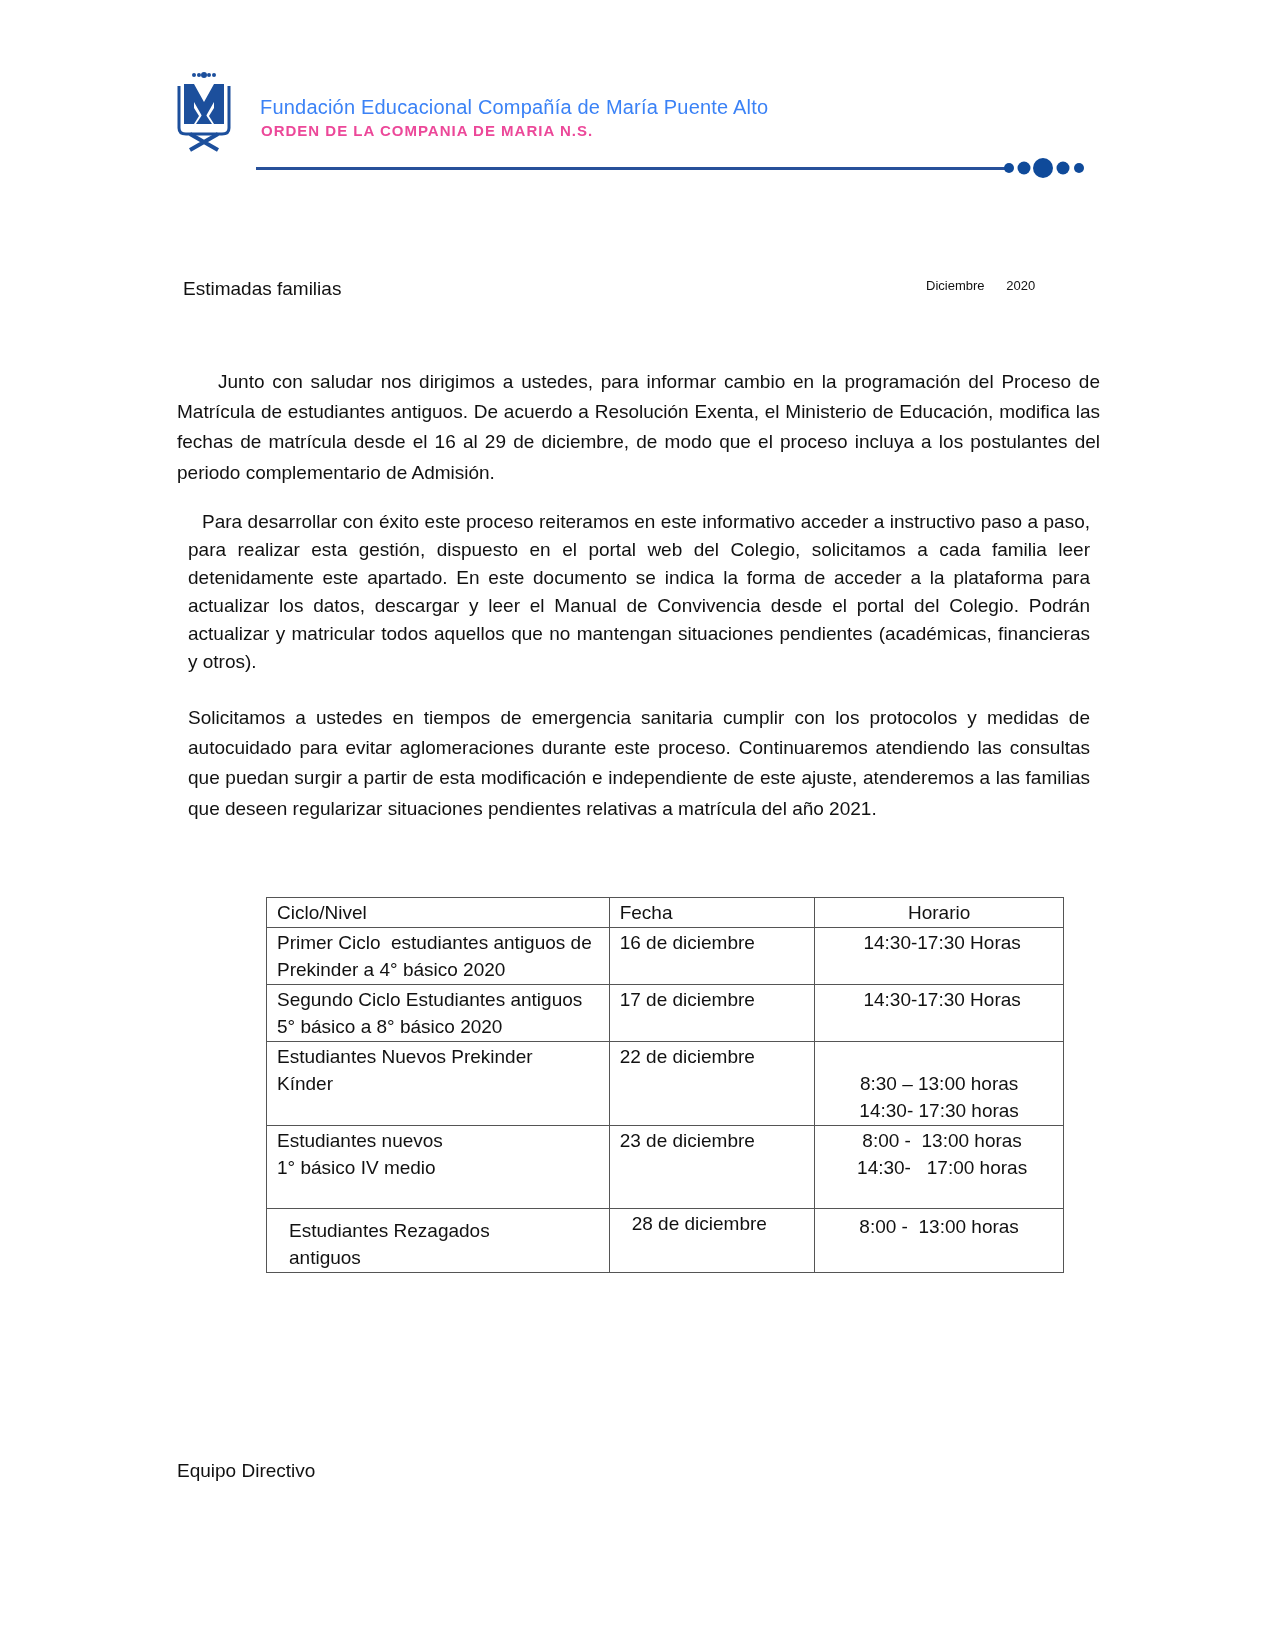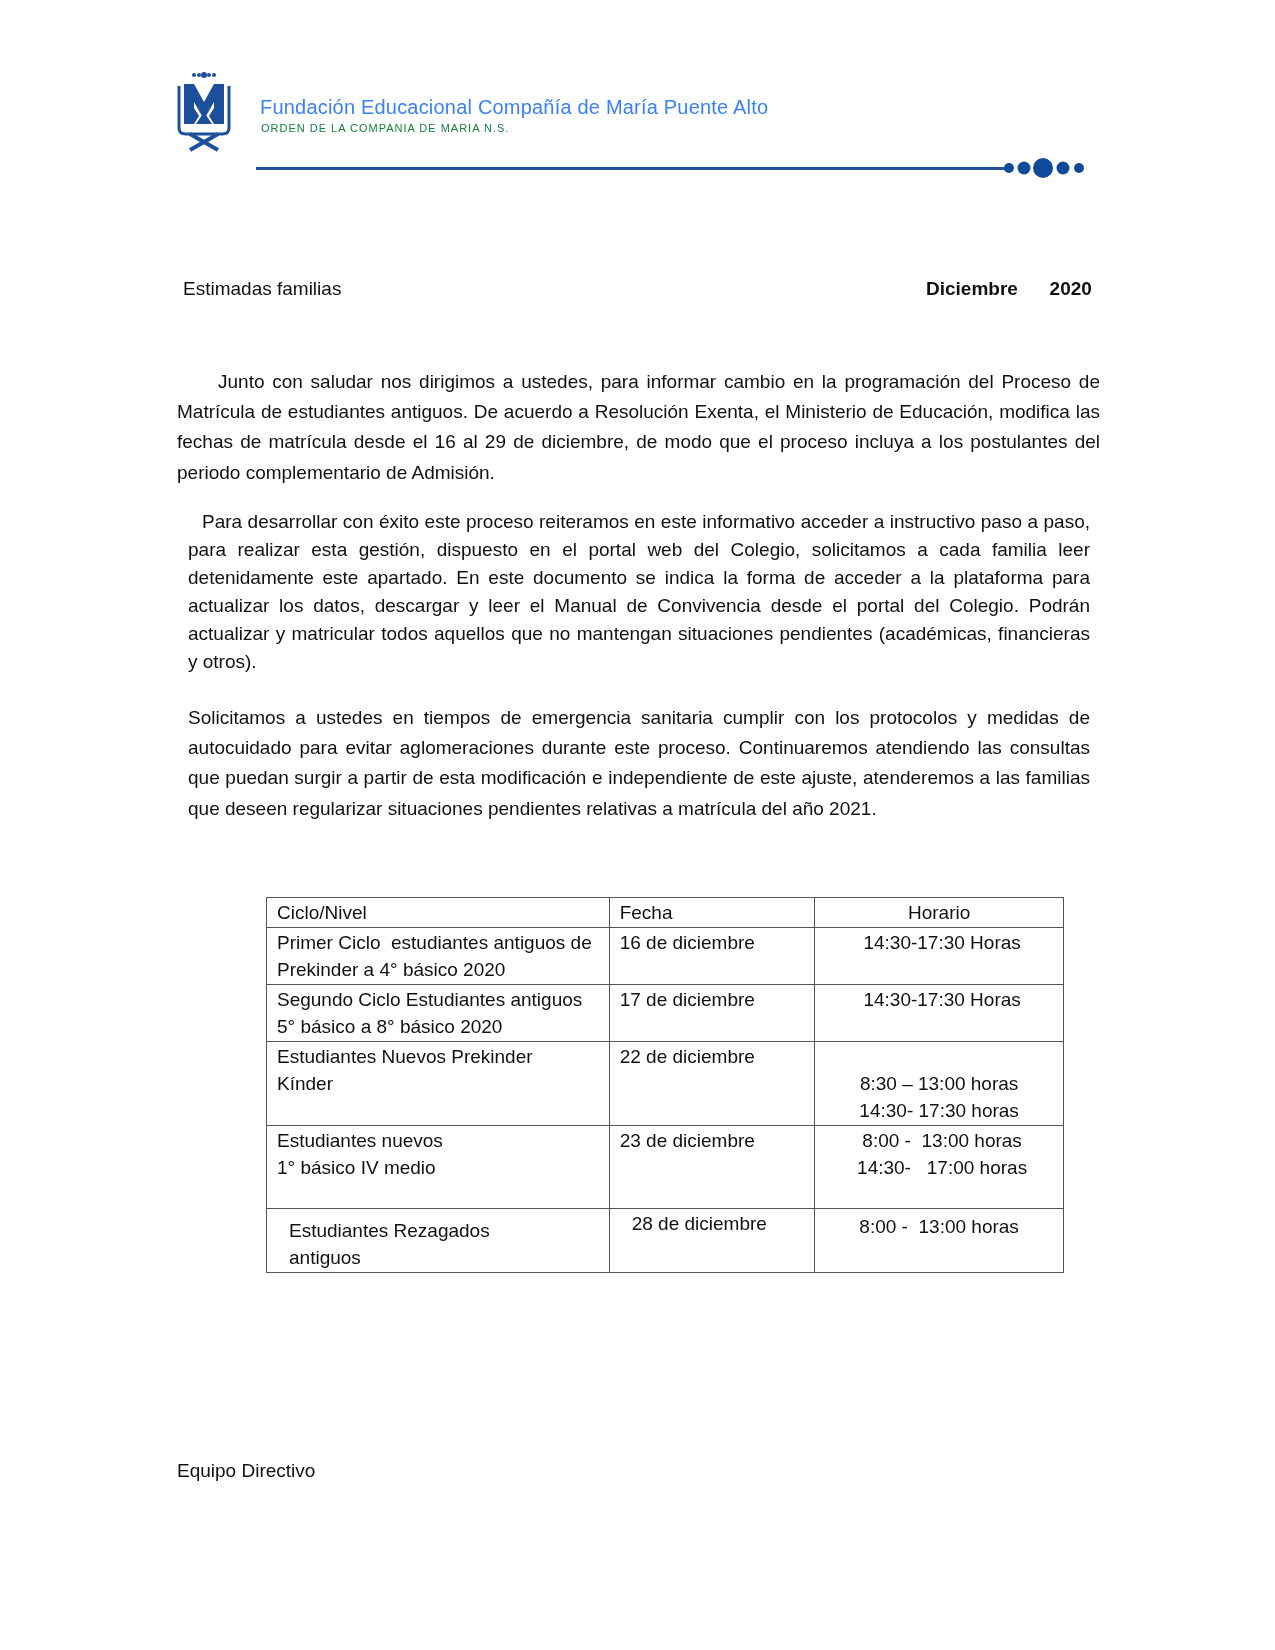"ORDEN DE LA COMPANIA DE" .org-sub { color: #15803d -> #ec4899; font-size: 11px -> 15px; font-weight: none -> bold }
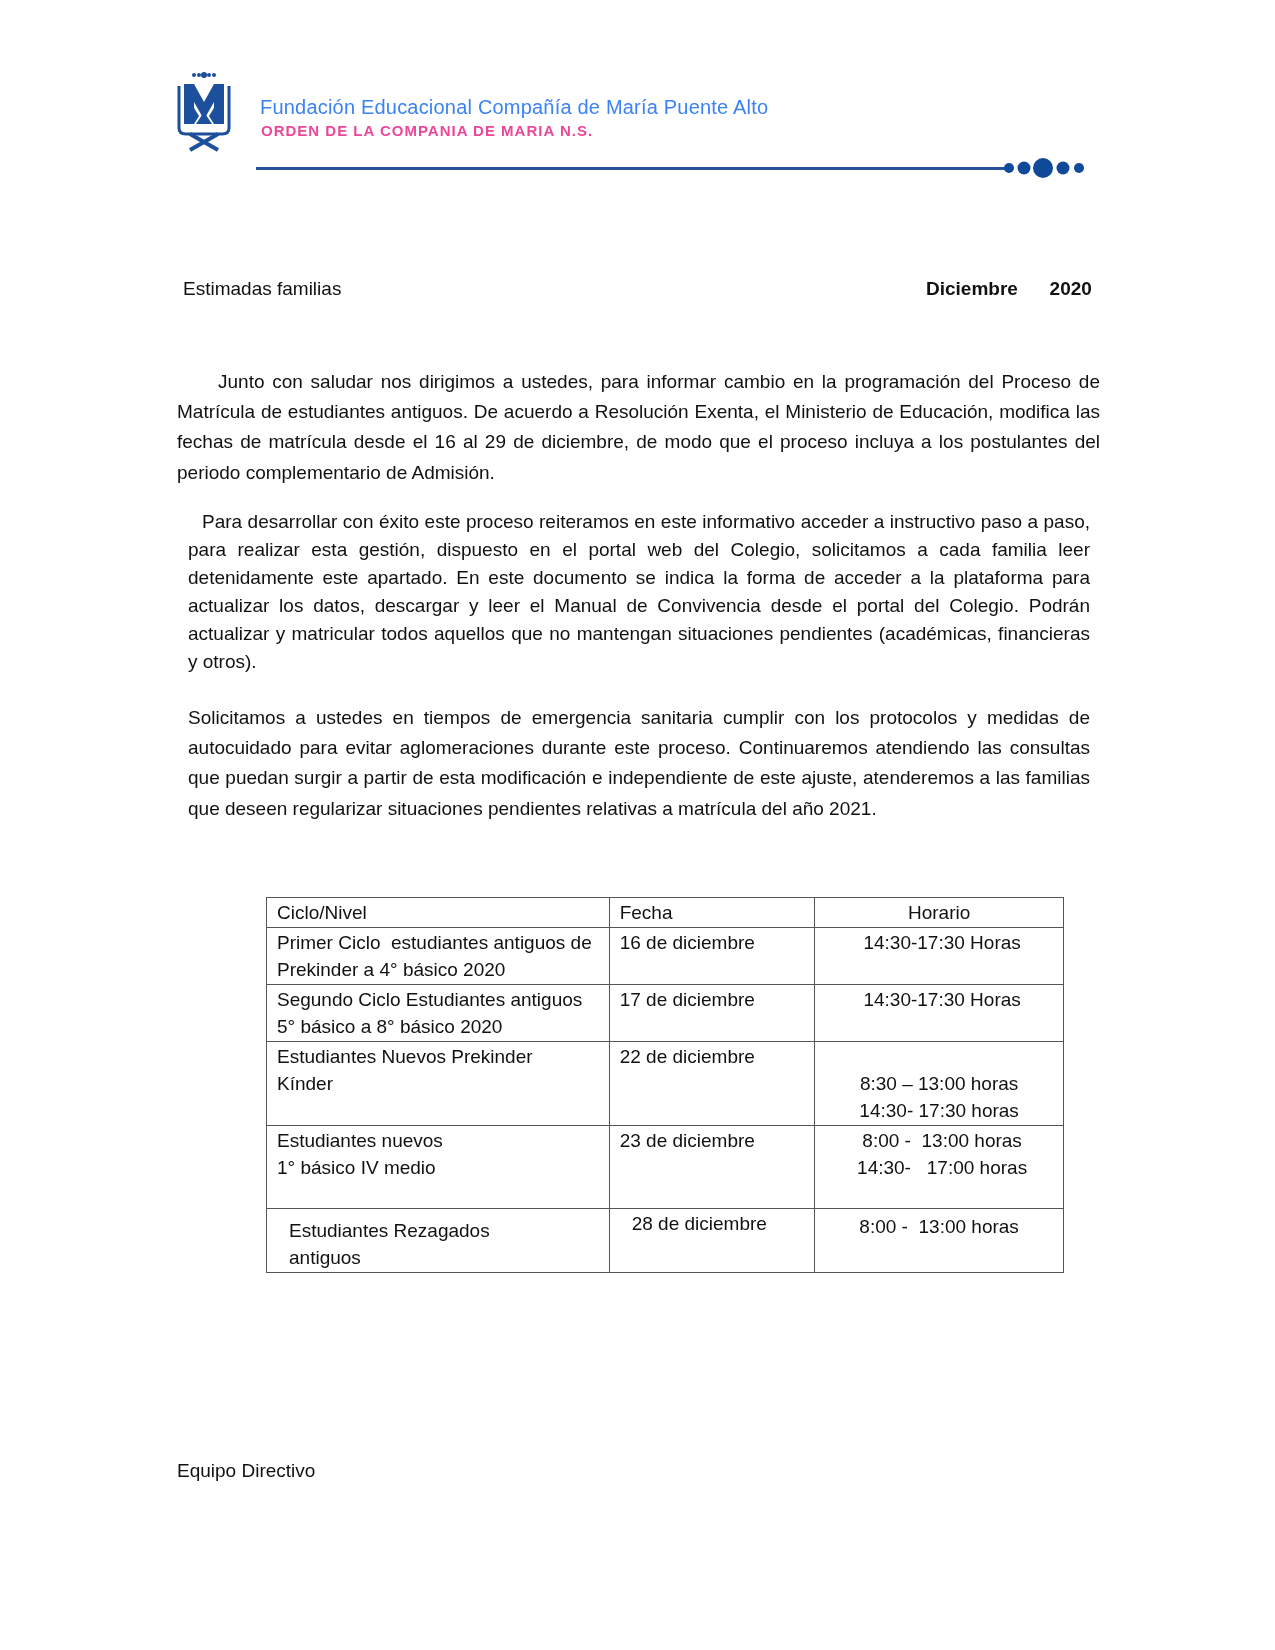"Diciembre 2020" .date { font-size: 19px -> 13px; font-weight: bold -> none }
